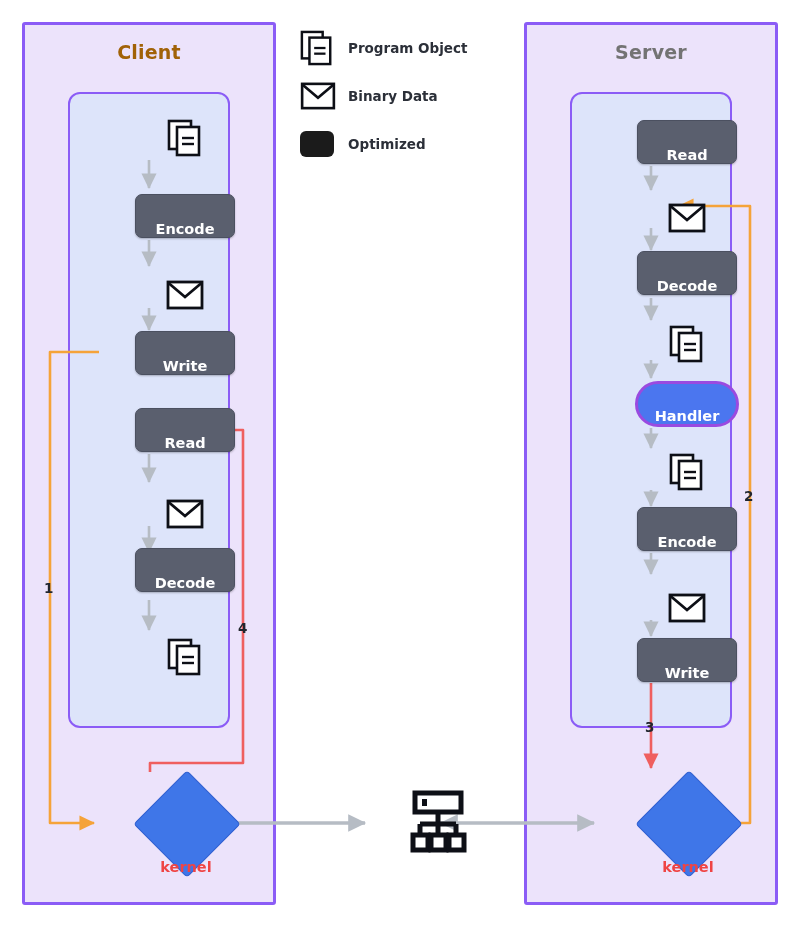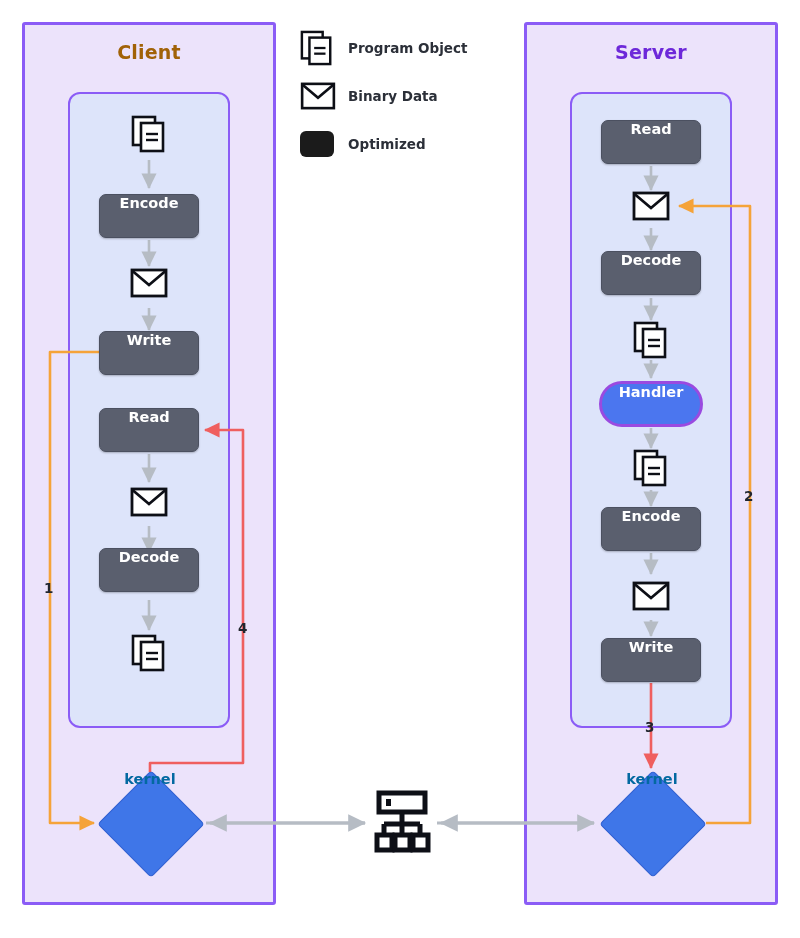"Server" #server-title { color: #6d28d9 -> #737373 }
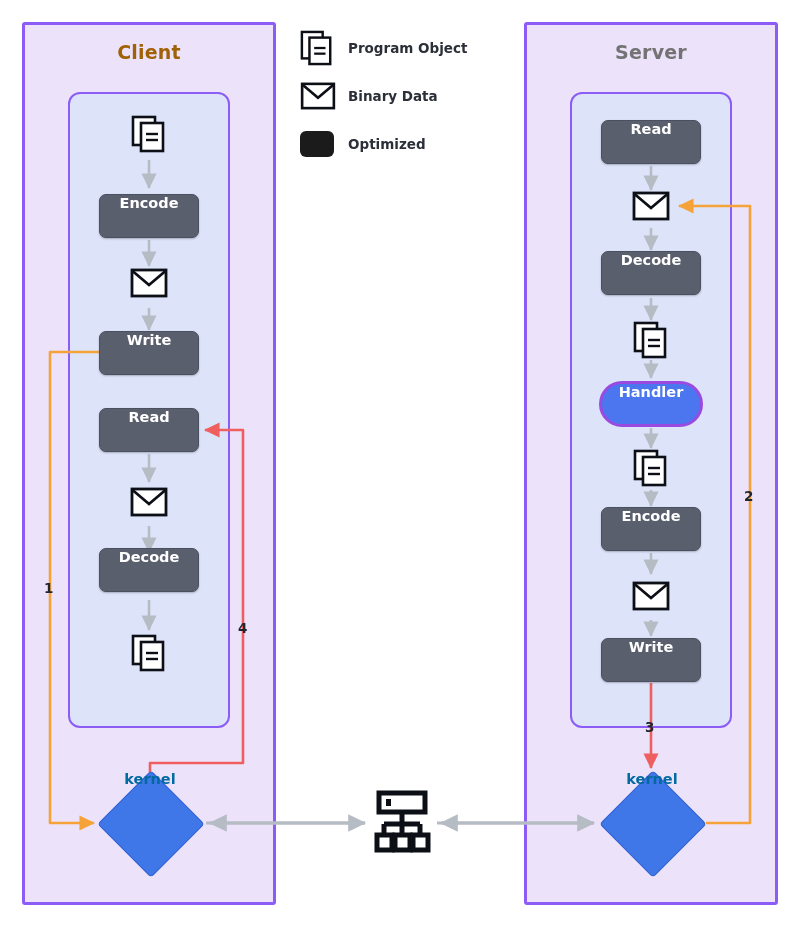"Read" .node { align-items: flex-start -> flex-end; margin-left: none -> 36px }
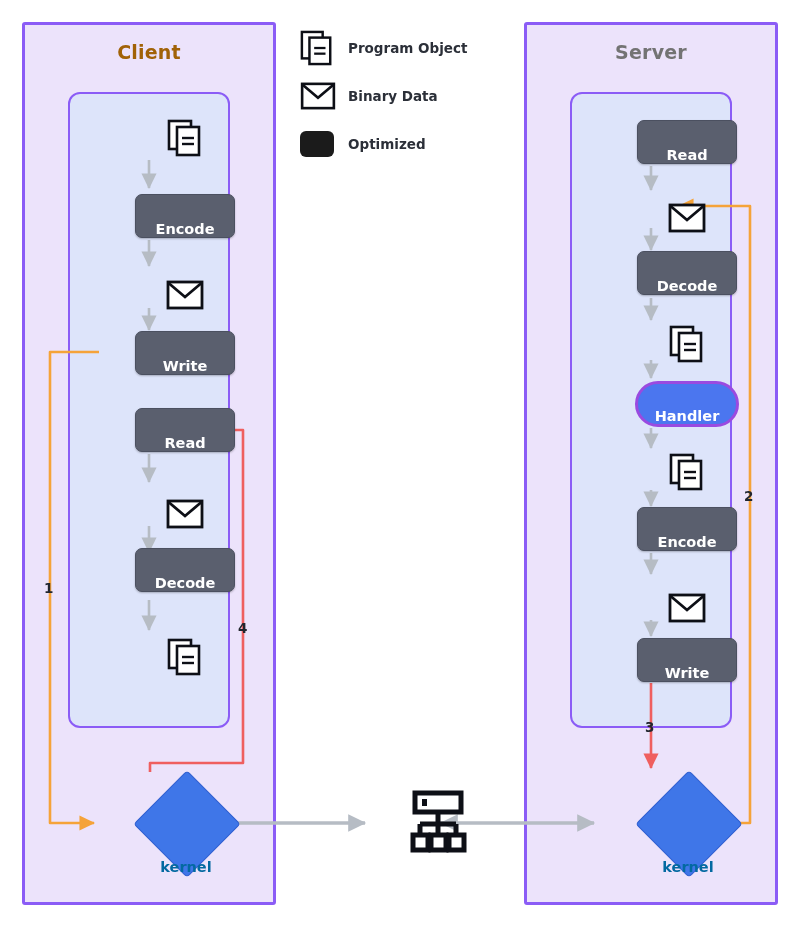"kernel" .kernel .lab { color: #0369a1 -> #ef4444 }
